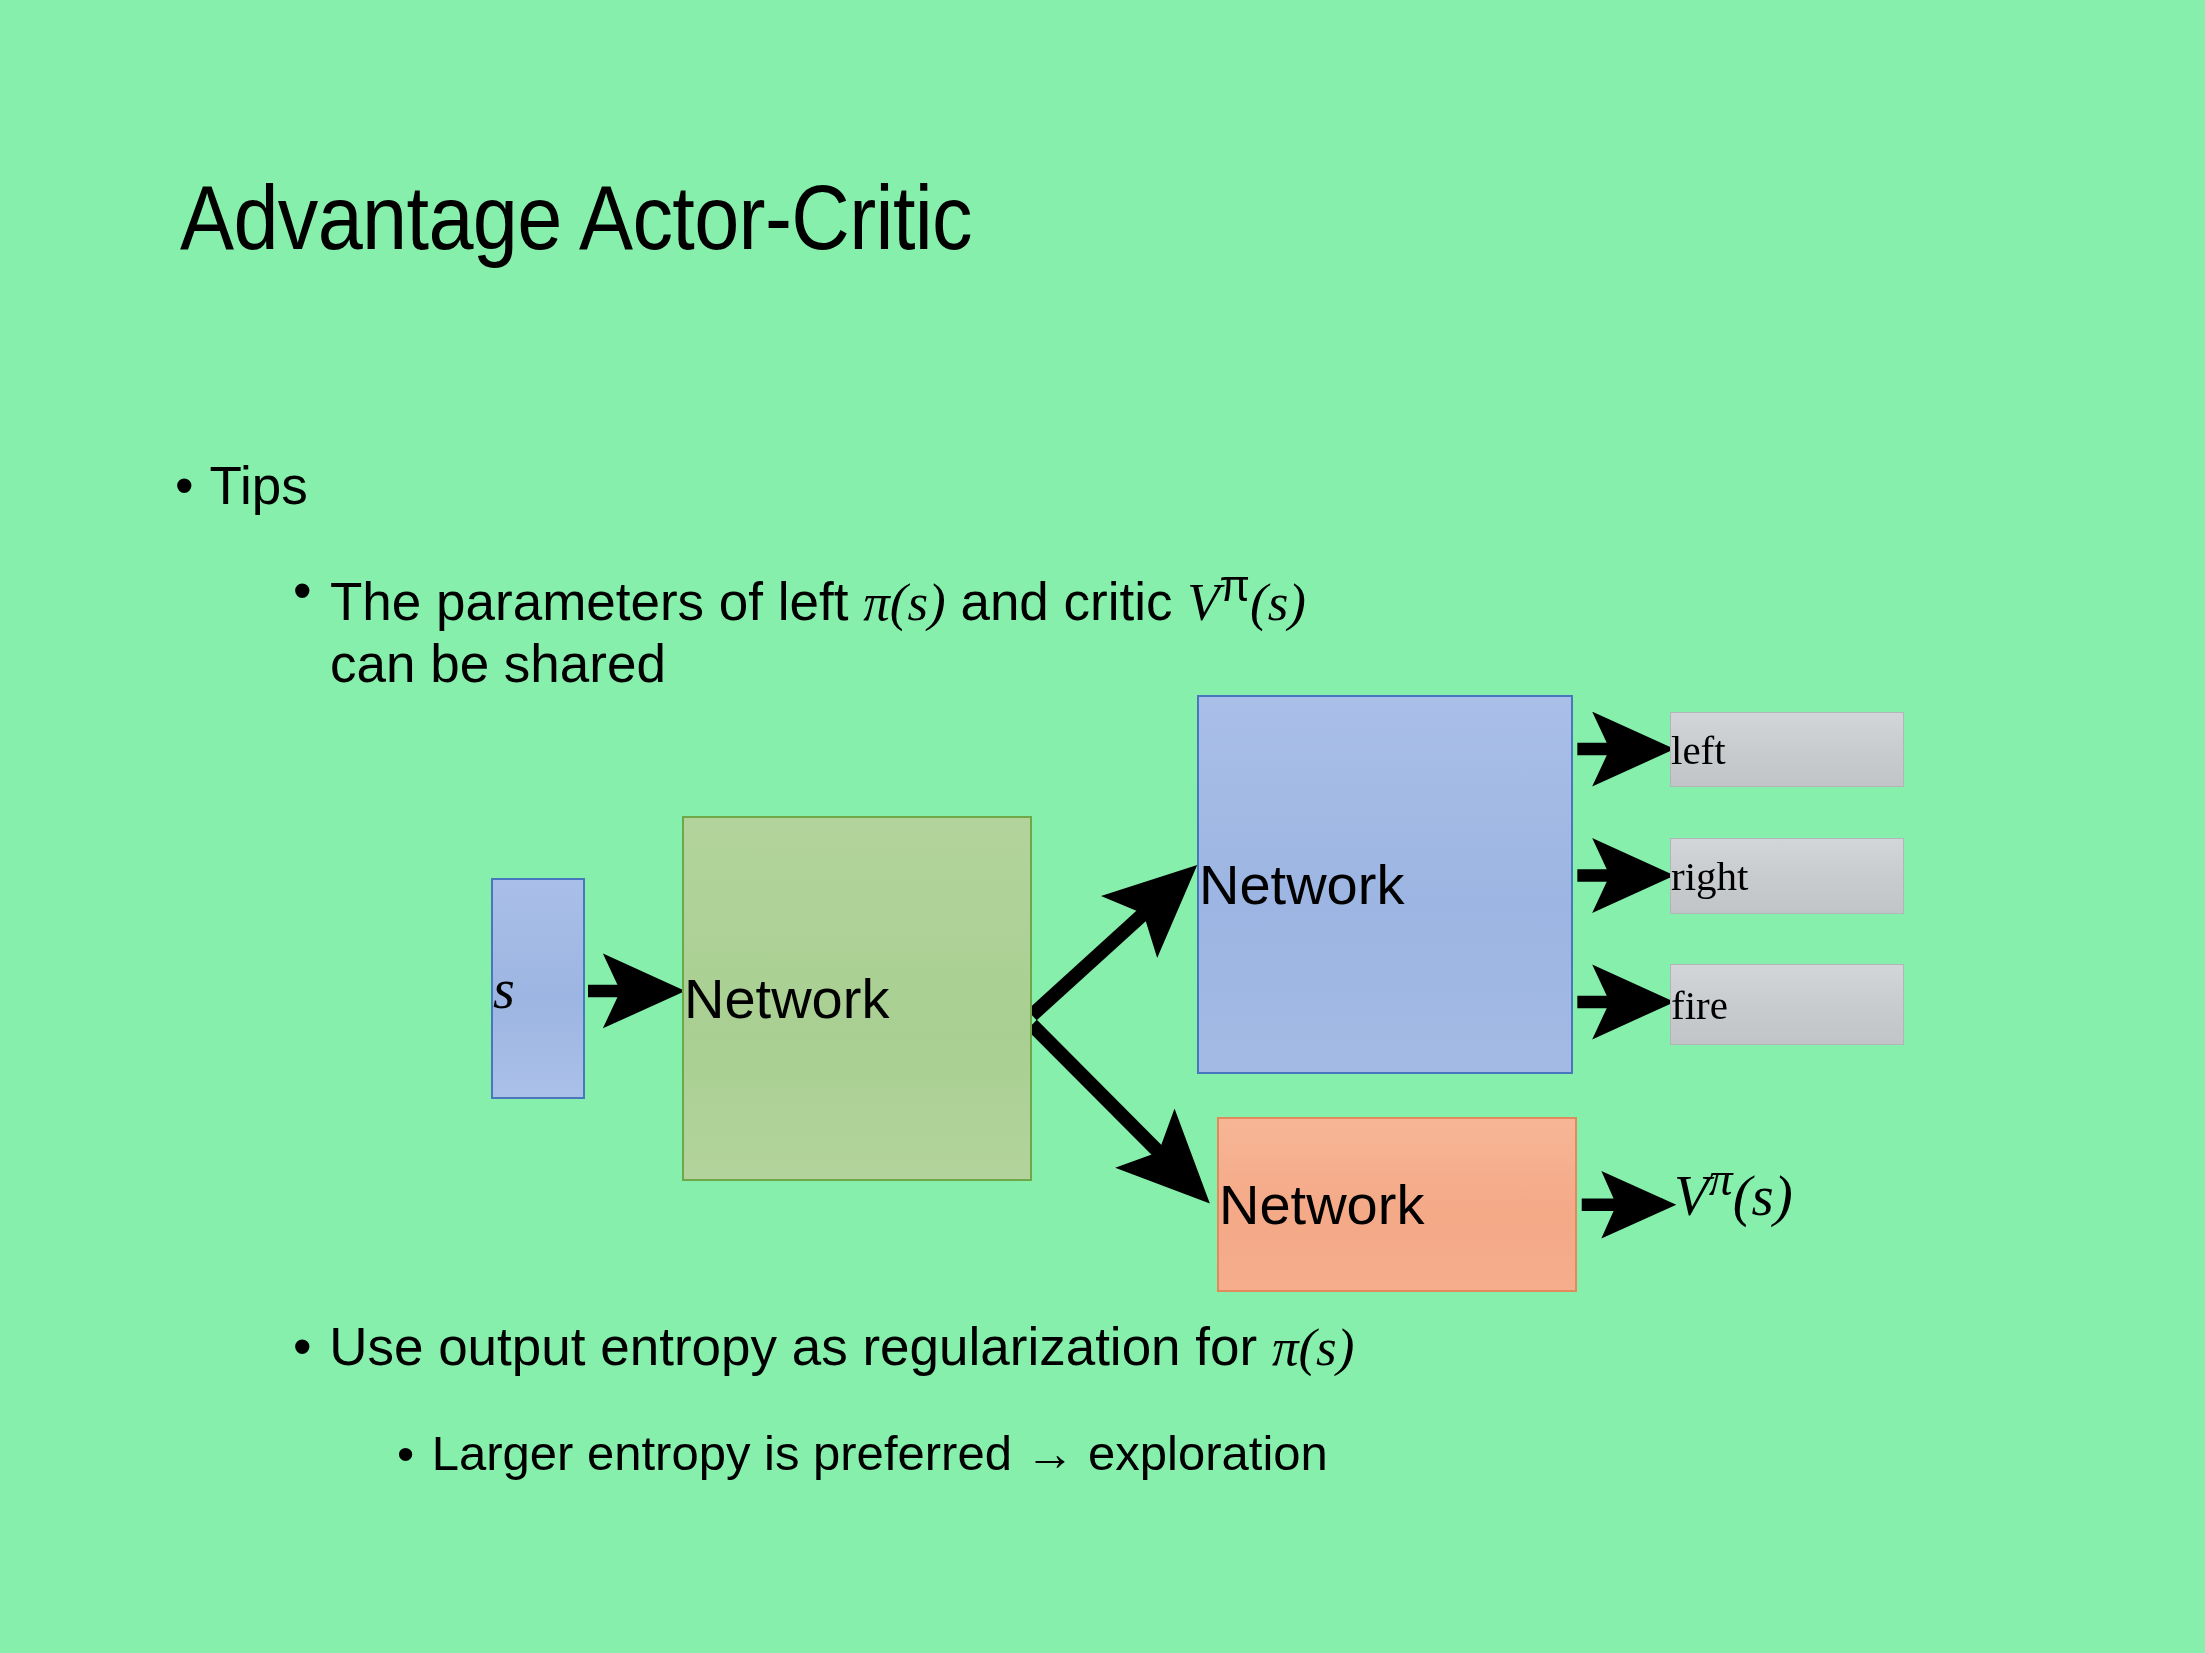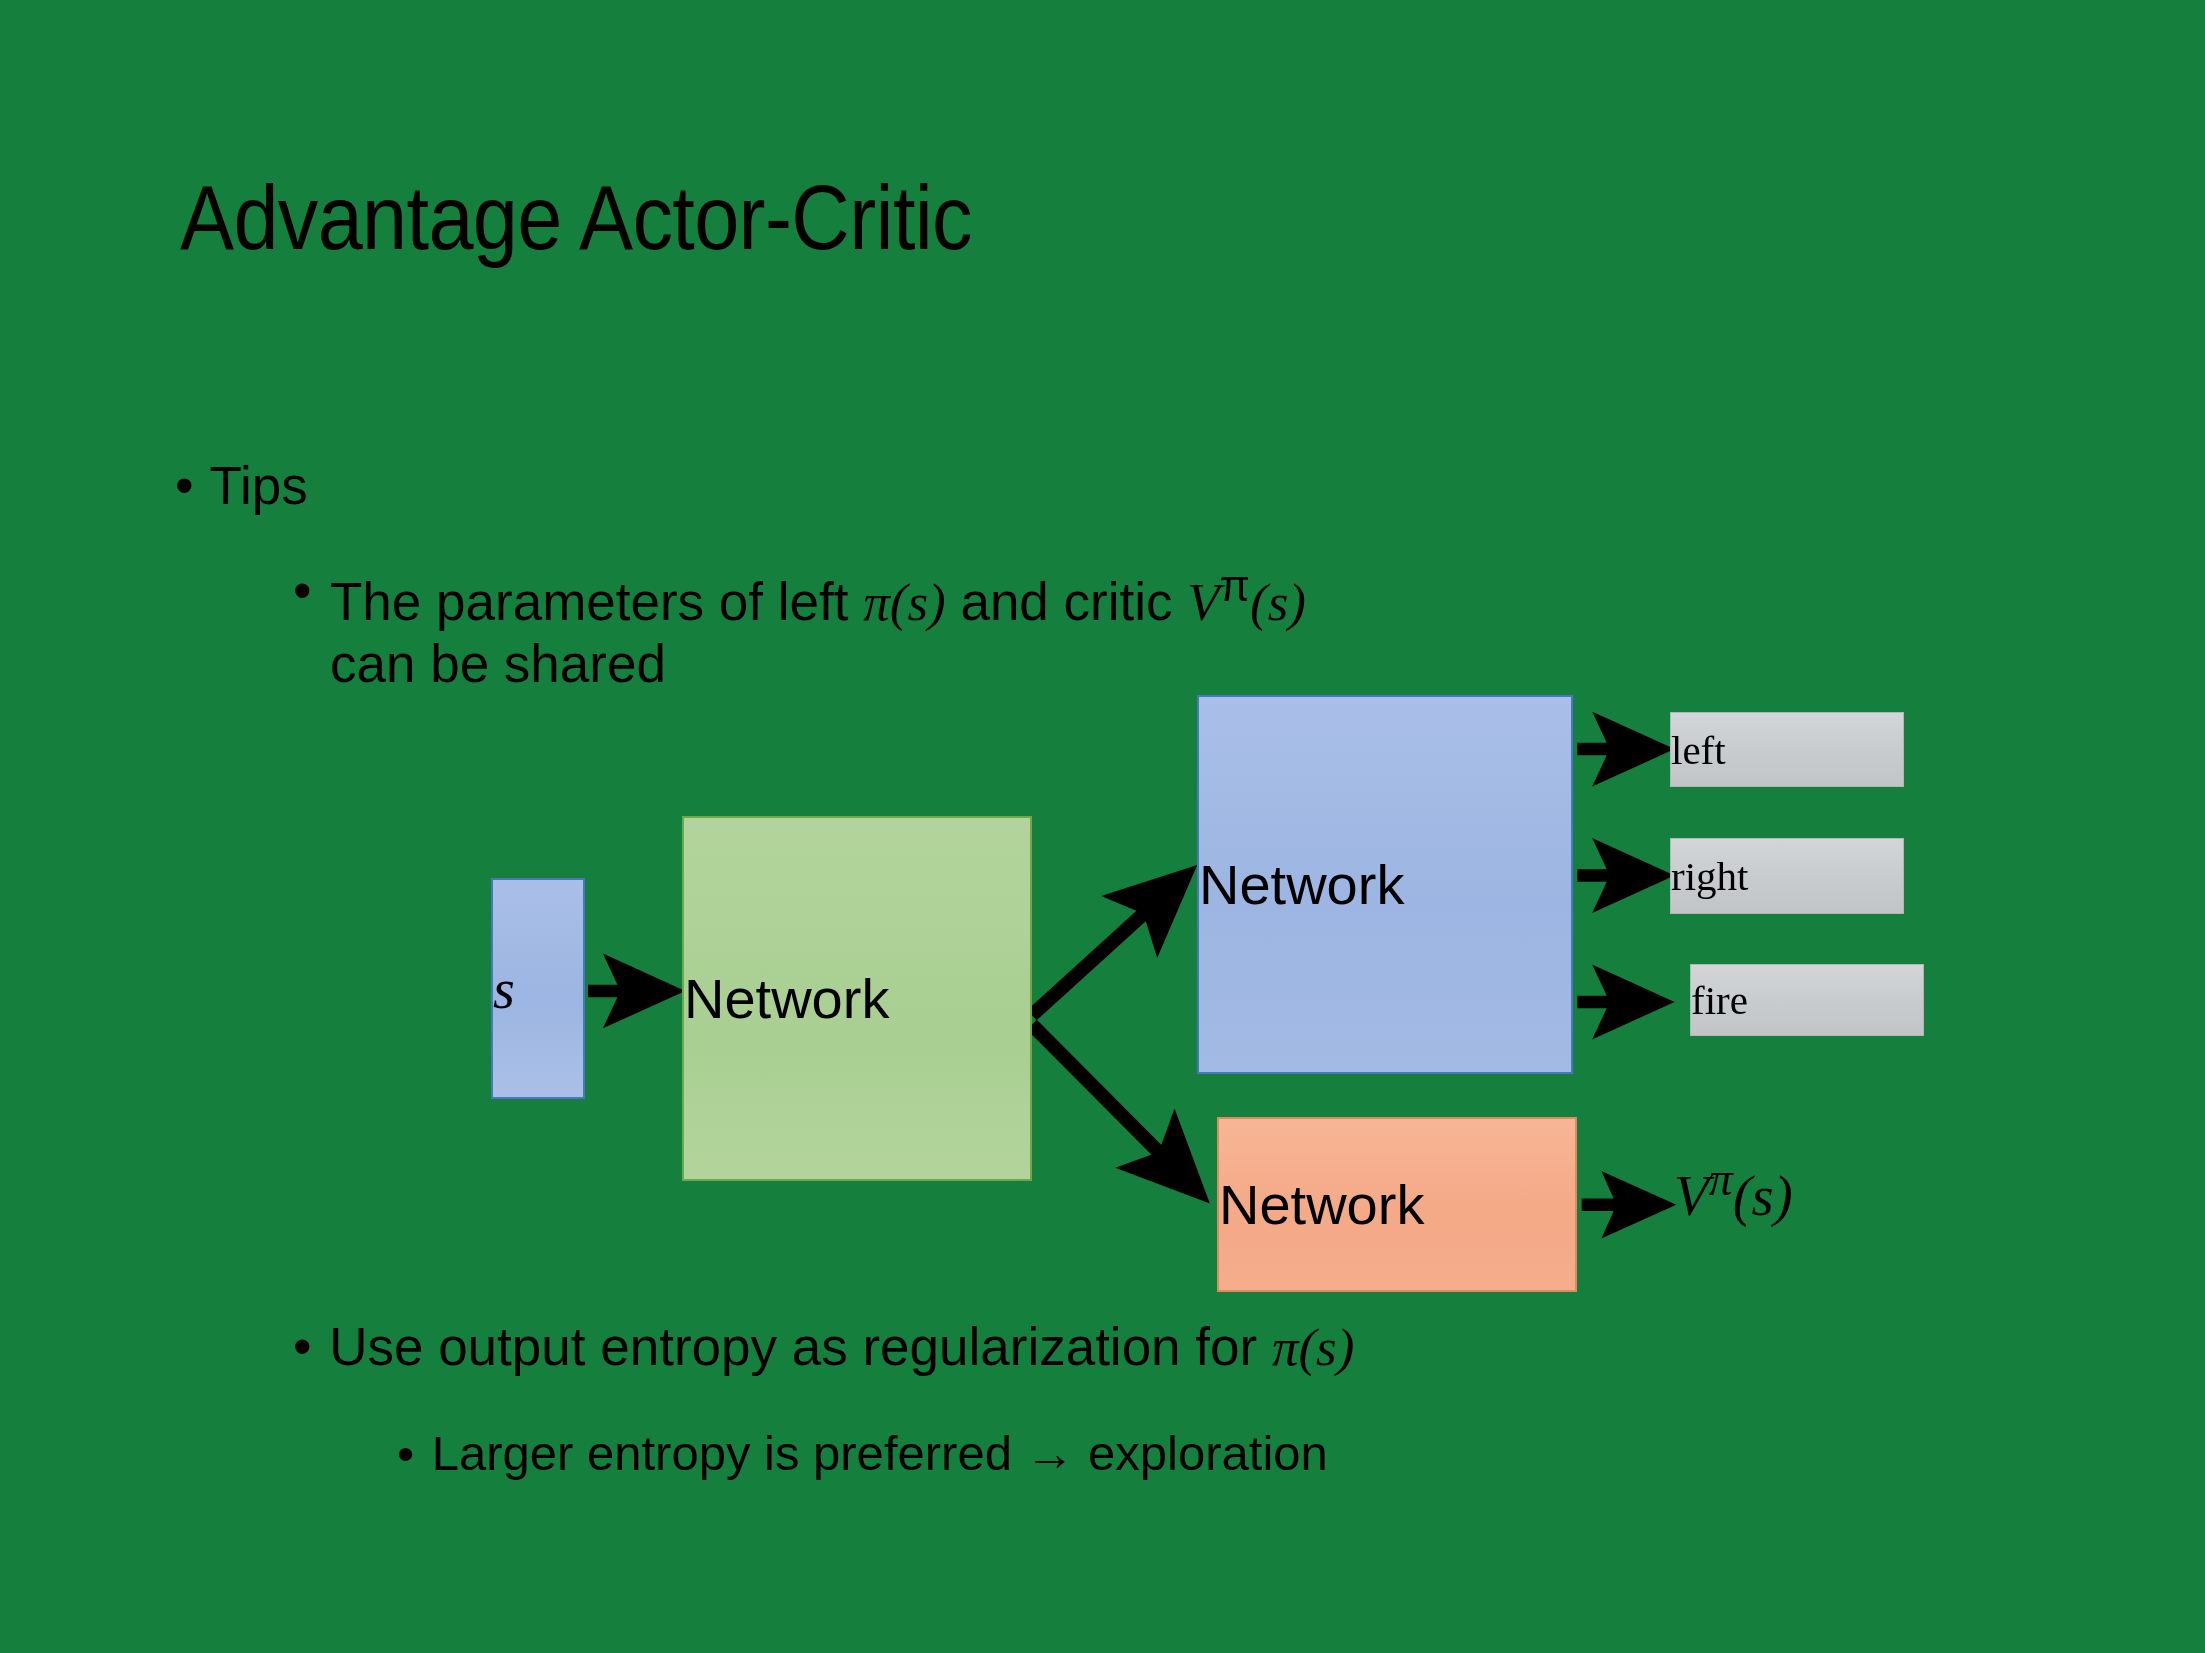"Advantage Actor-Critic" #slide { background: #15803d -> #86efac }
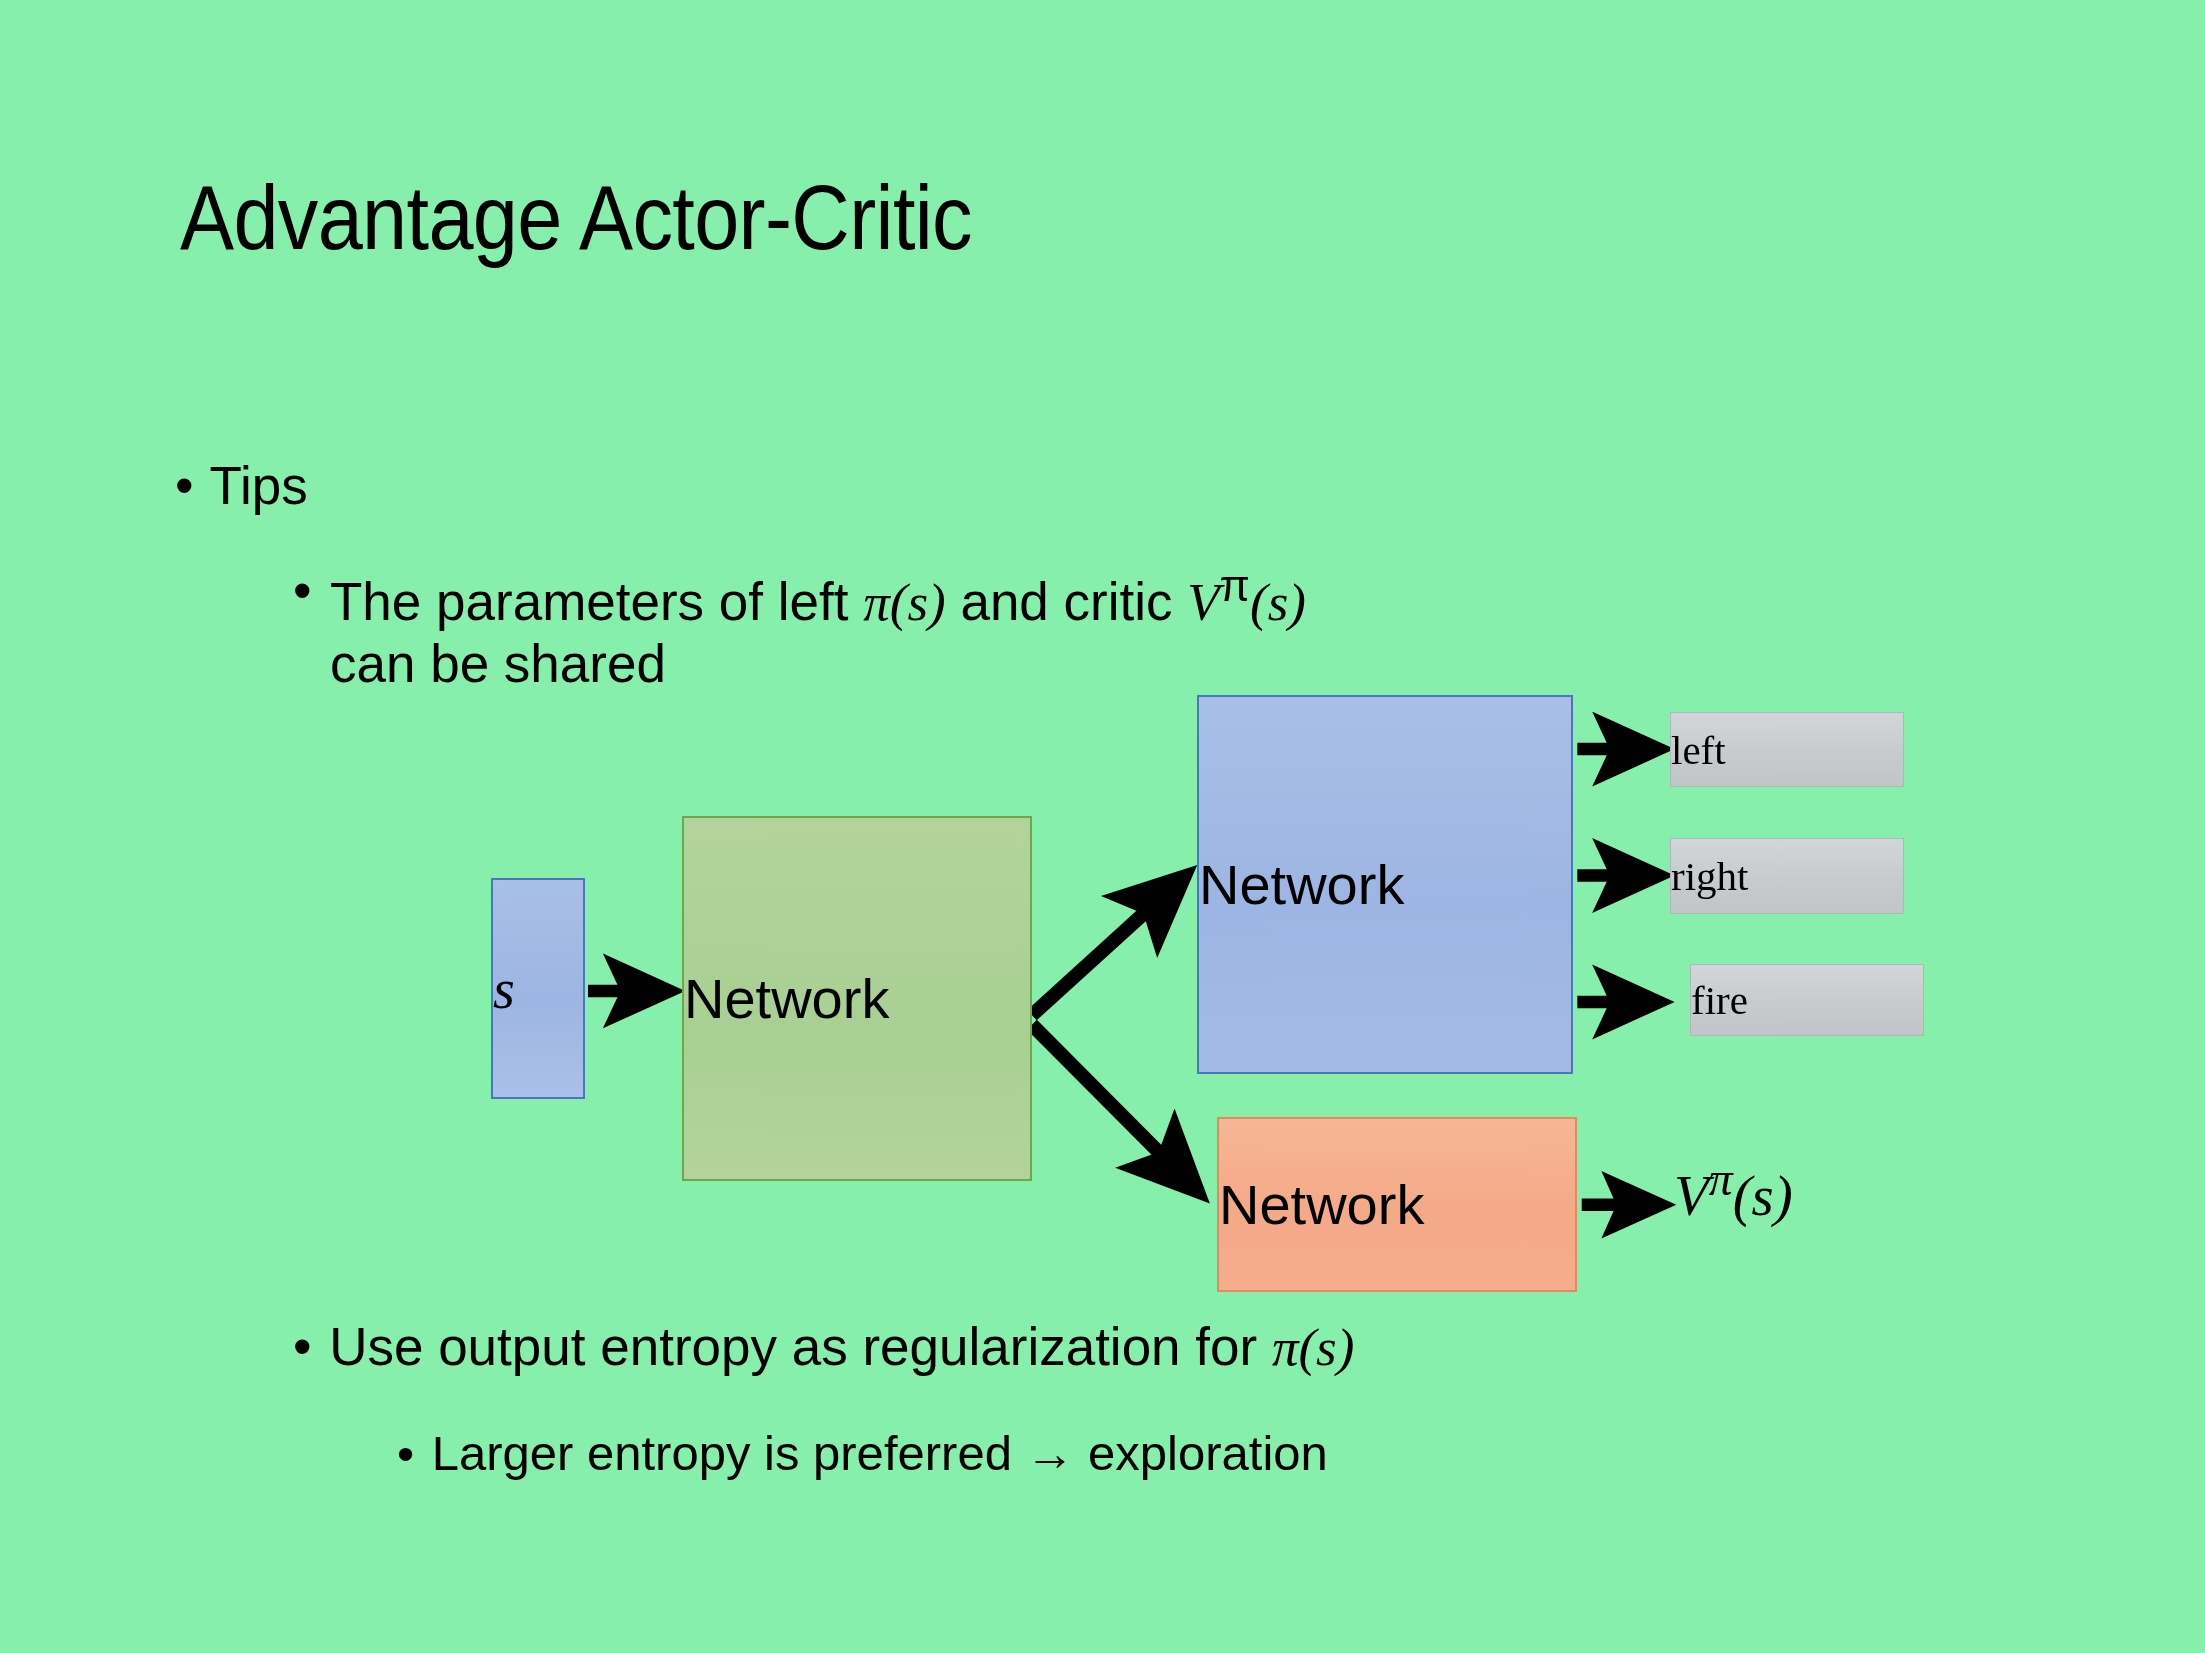"fire" #box-action-fire { height: 72px -> 81px; margin-left: 20px -> none }
